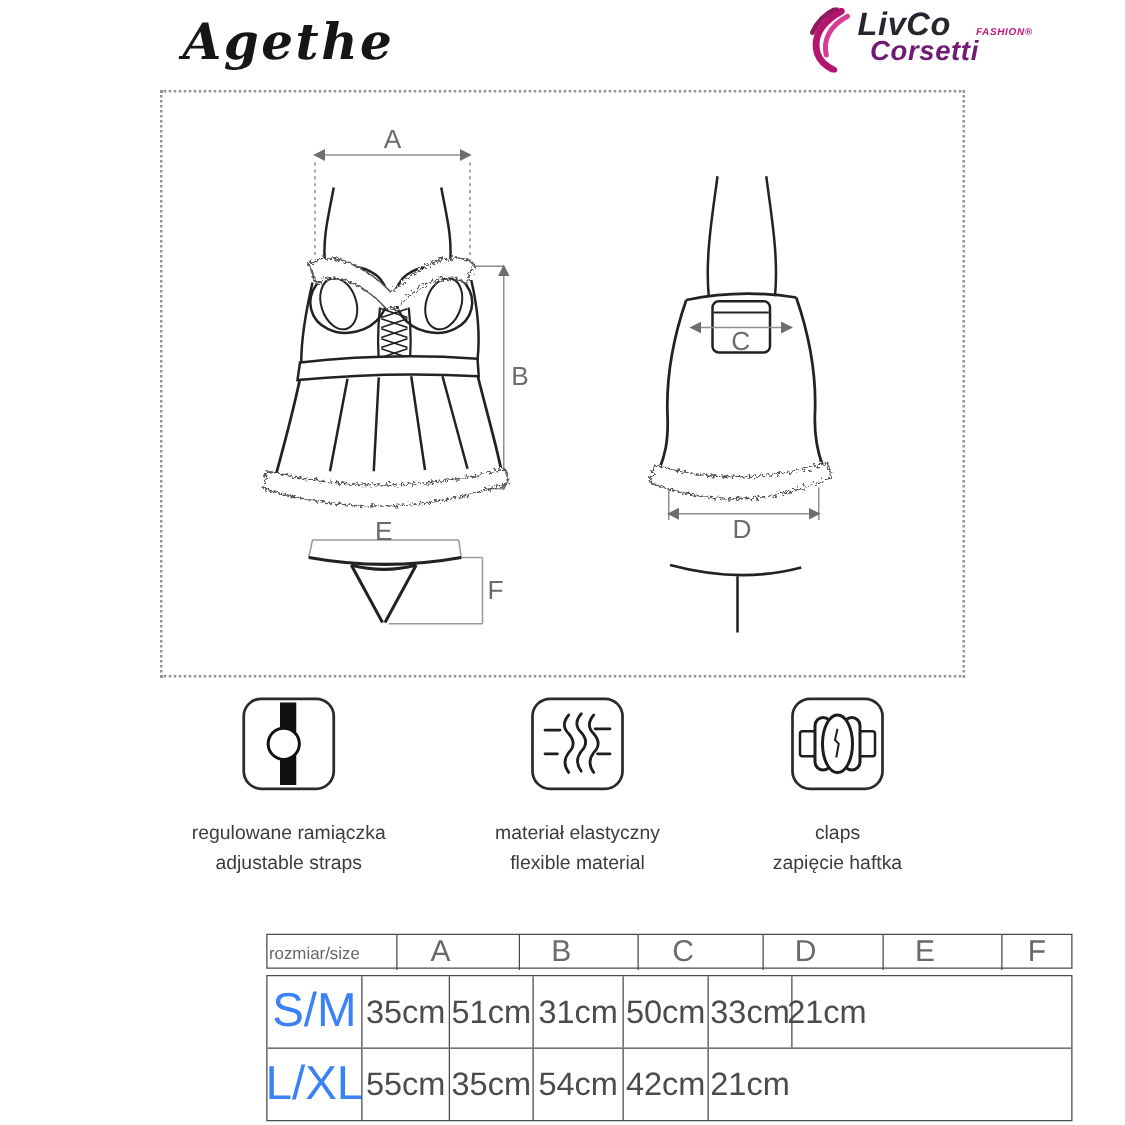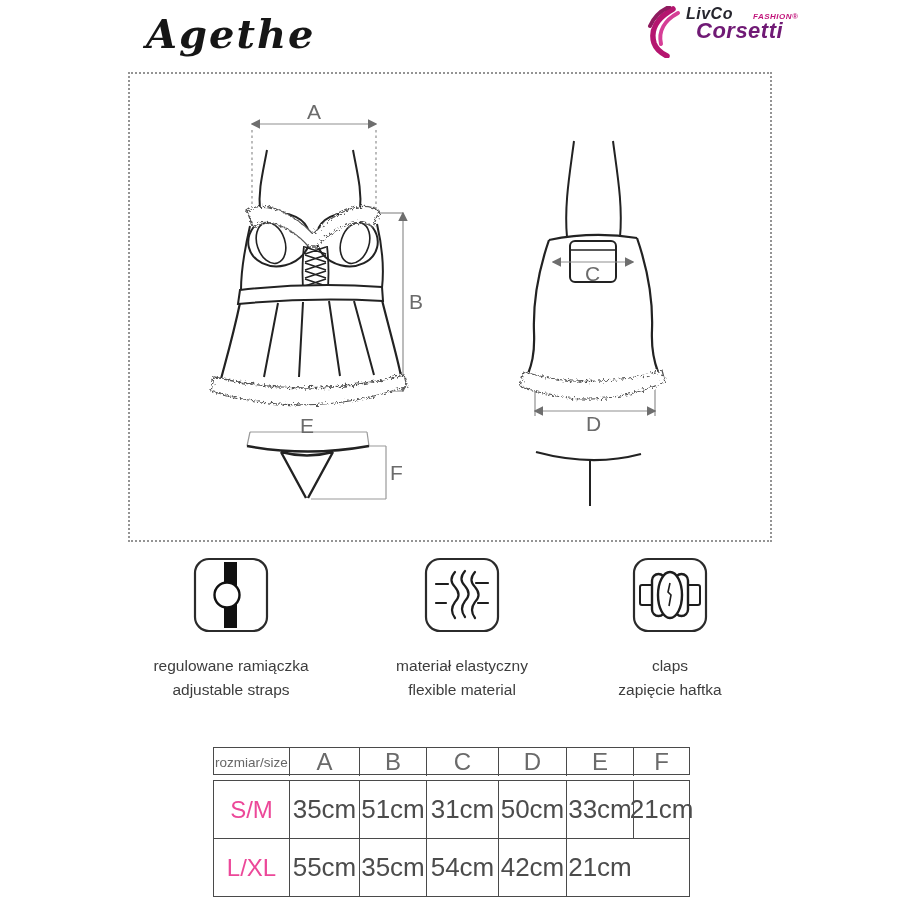"LivCo" .brand-top { font-size: 16px -> 26px }
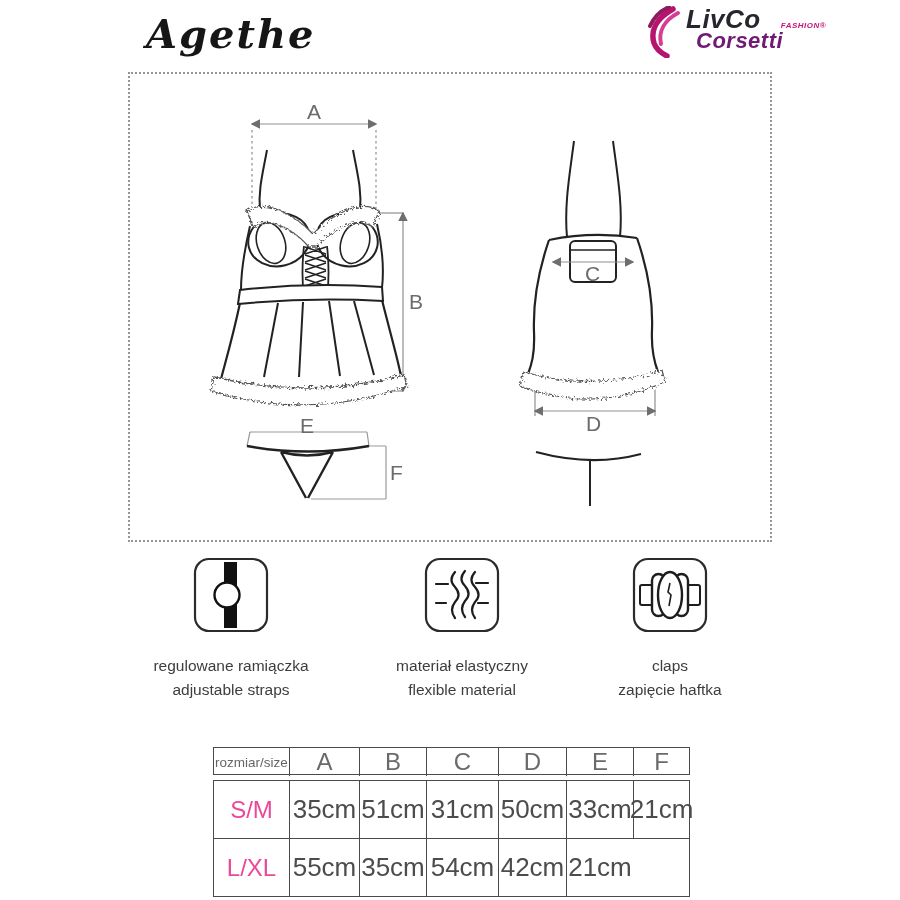"rozmiar/size" .grid { gap: none -> 28px }
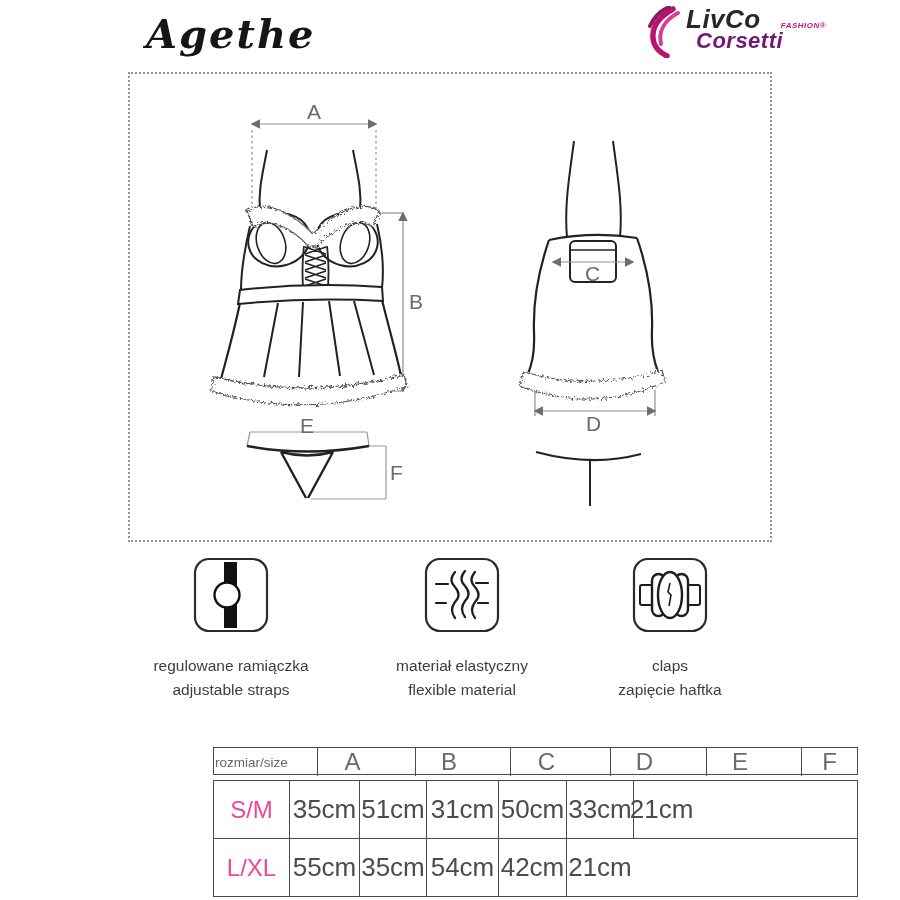"S/M" .td:first-child { color: #ec4899 -> #3b82f6; font-size: 24px -> 38px }
